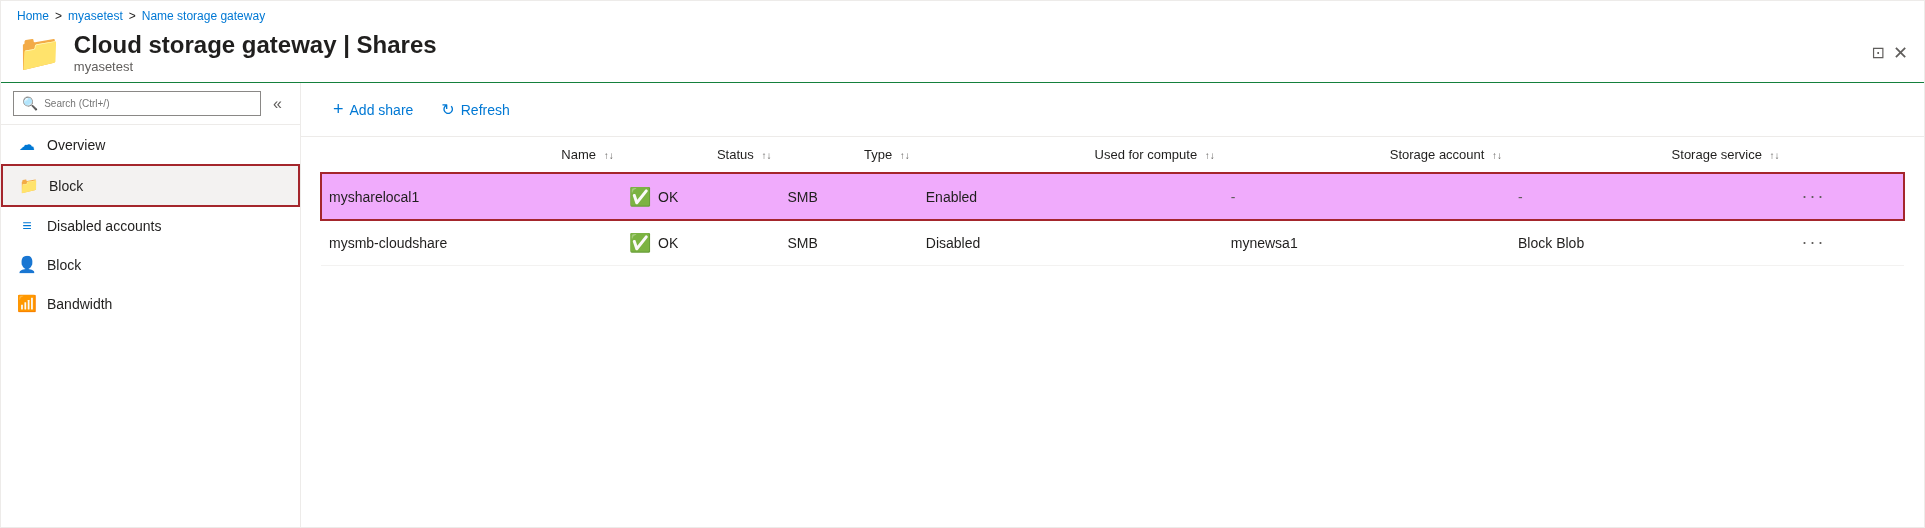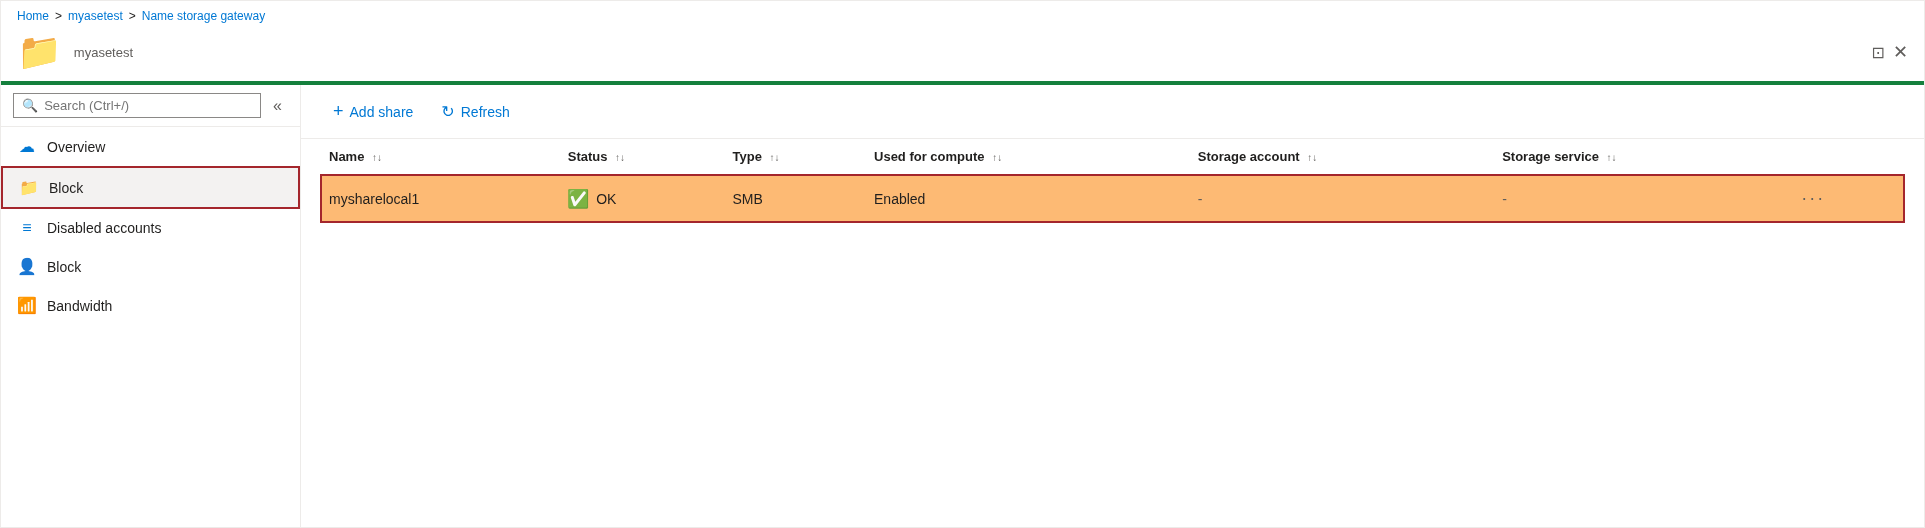"Home" .header { border-bottom: 4px solid #15803d -> 1px solid #15803d }
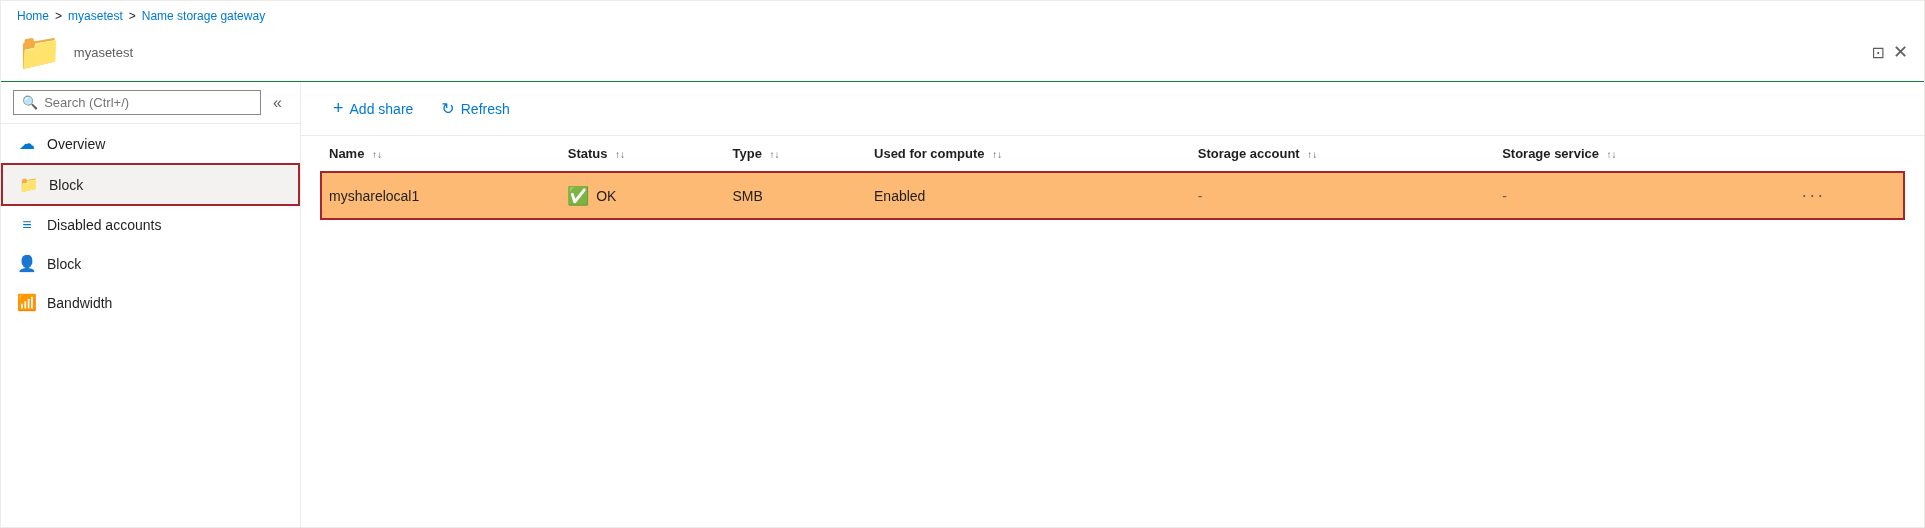"Cloud storage gateway | Shares" h1 { html: none -> <h1>Cloud storage gateway | Shares</h1> }
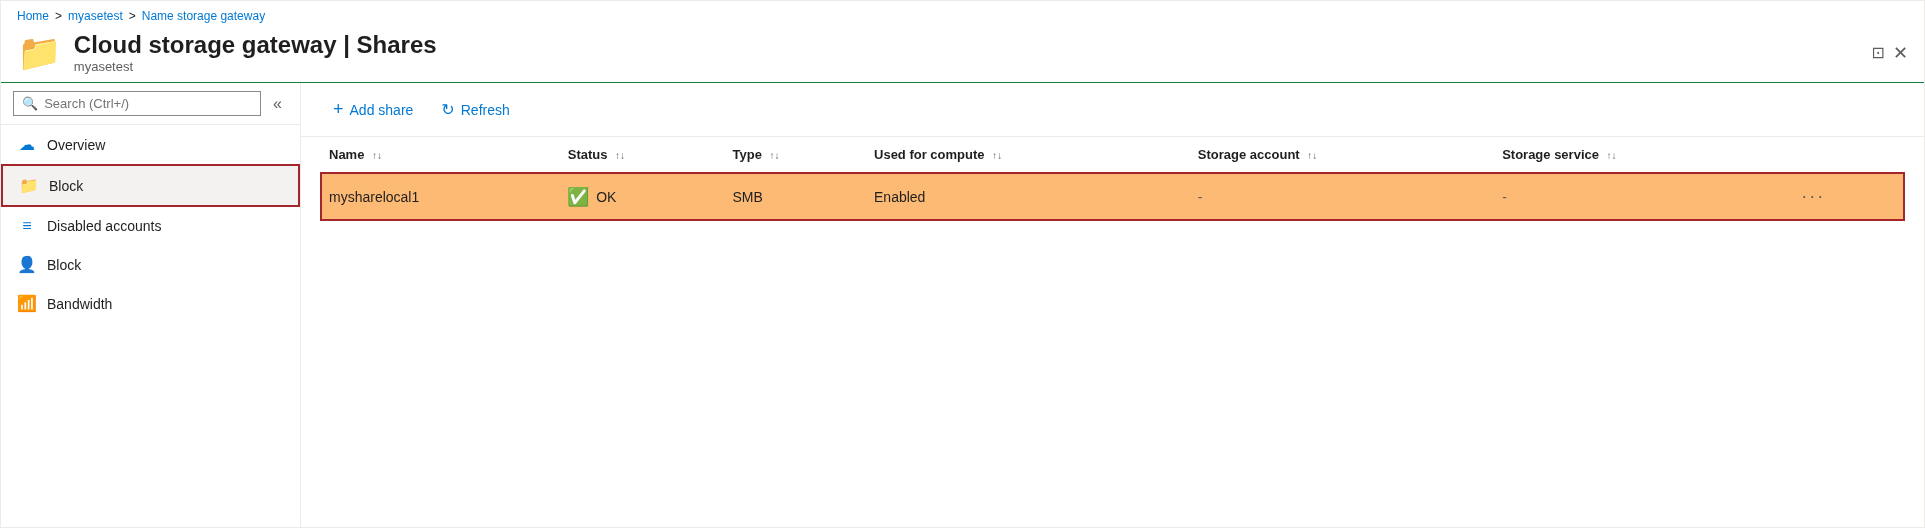"Search (Ctrl+/)" .search-input-wrapper input { font-size: 13px -> 10px }
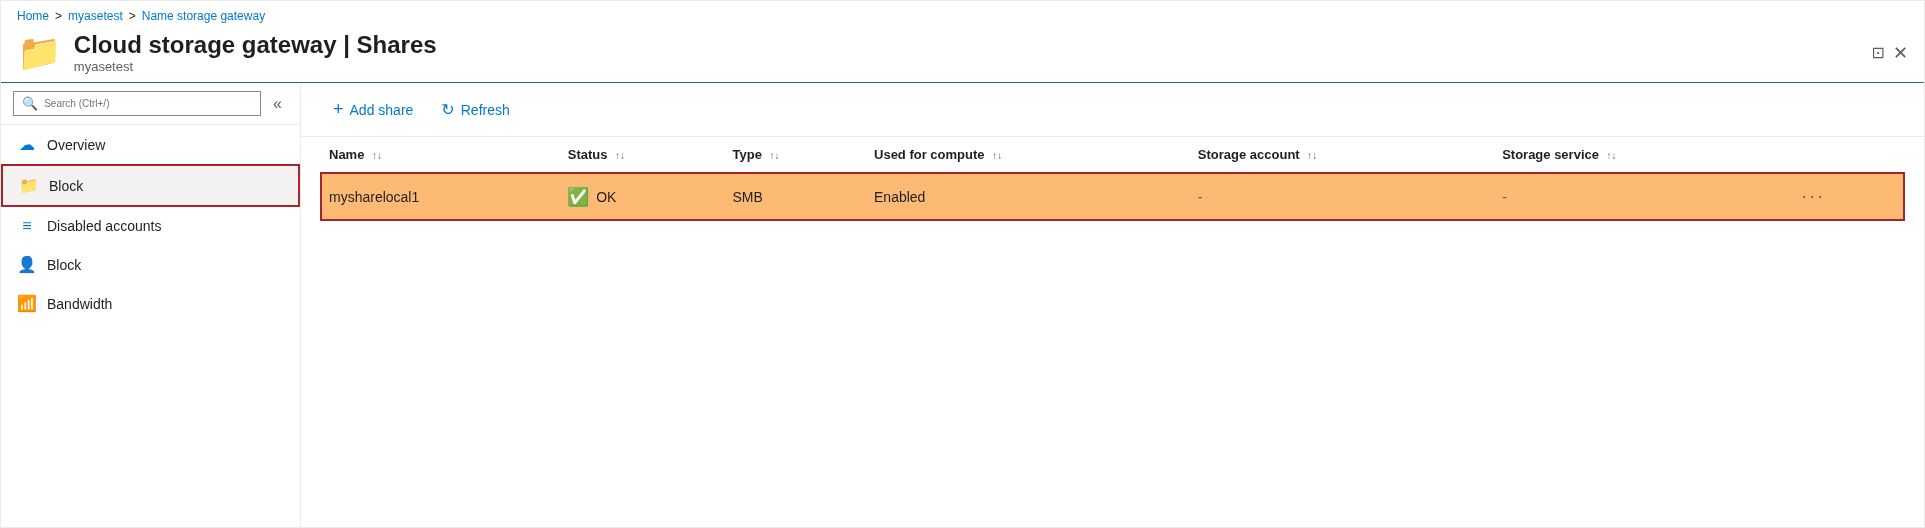"Name ↑↓" th { font-weight: 700 -> 400; text-align: left -> right }
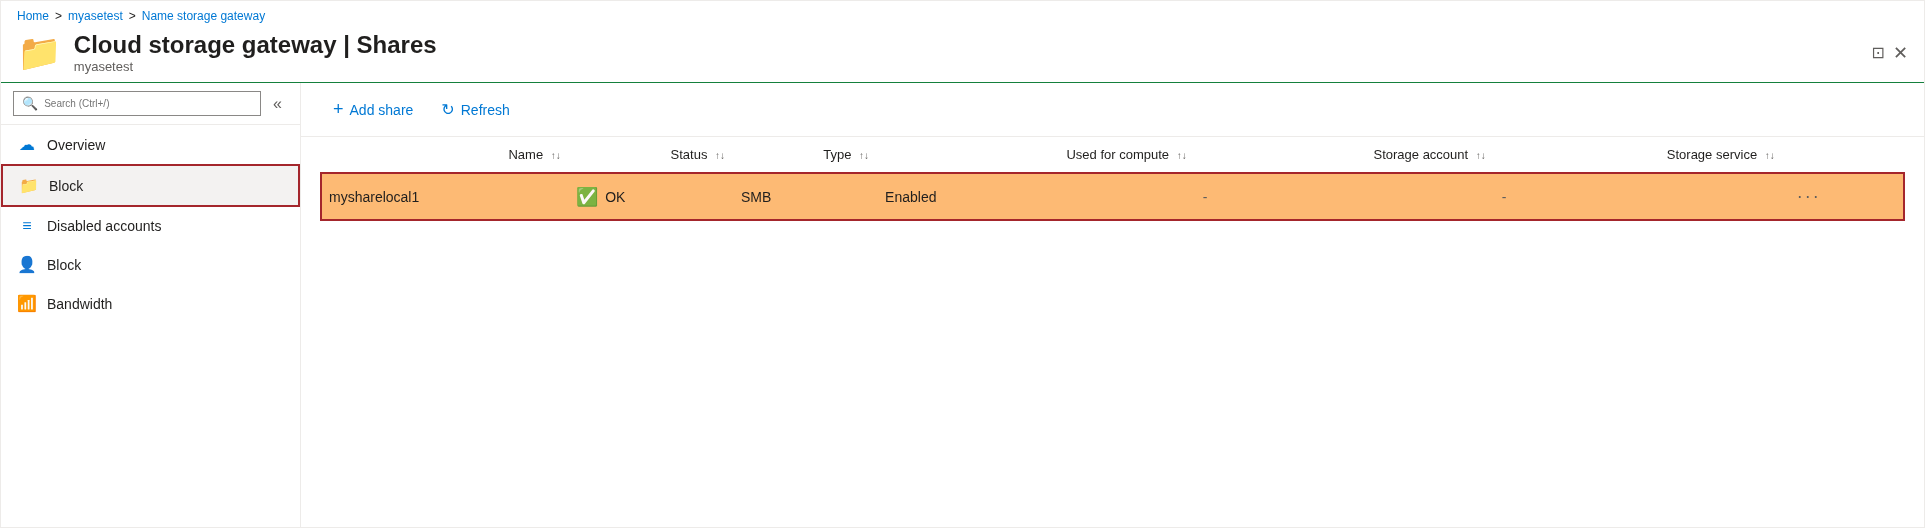"mysharelocal1" tr.highlighted td { background: #fdba74 -> #f0abfc }
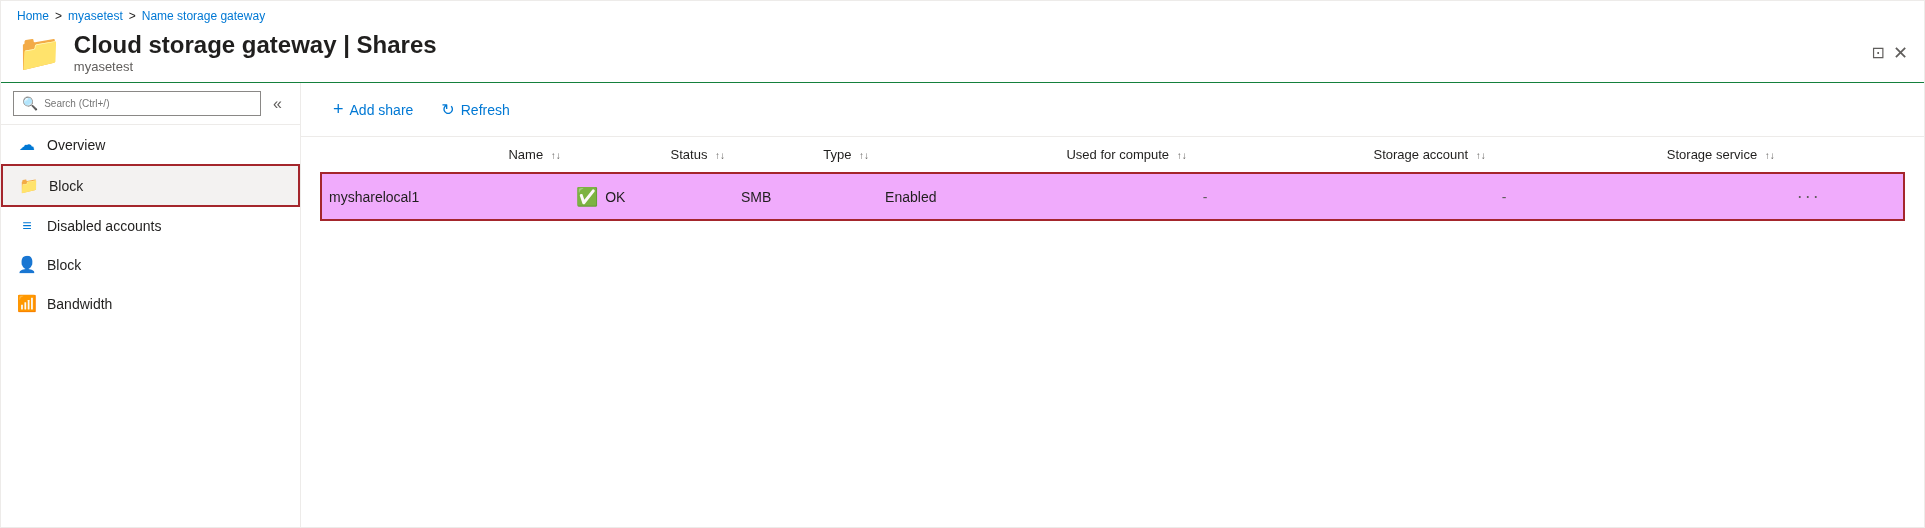"mysmb-cloudshare" tr { html: none -> <tr> <td>mysmb-cloudshare</td> <td> <div> <span>✅</span> <span>OK</span> </div> </td> <td>SMB</td> <td>Disabled</td> <td>mynewsa1</td> <td>Block Blob</td> <td> <button>···</button> </td> </tr> }
